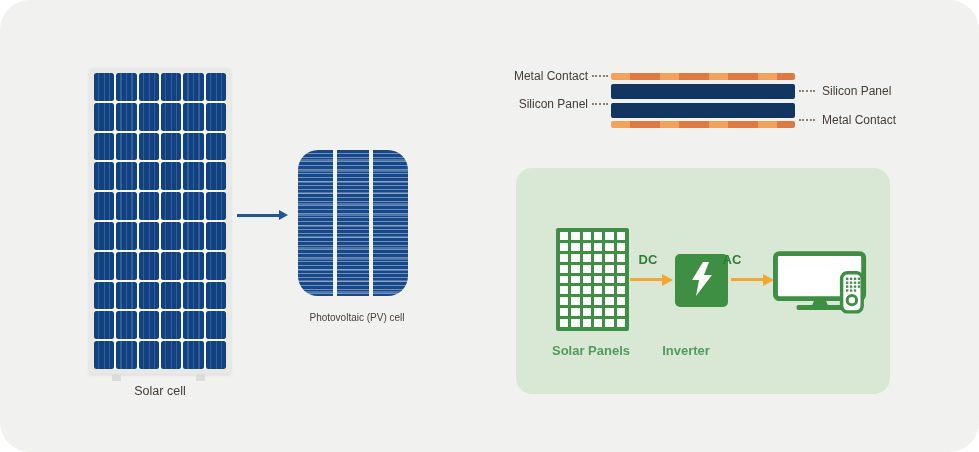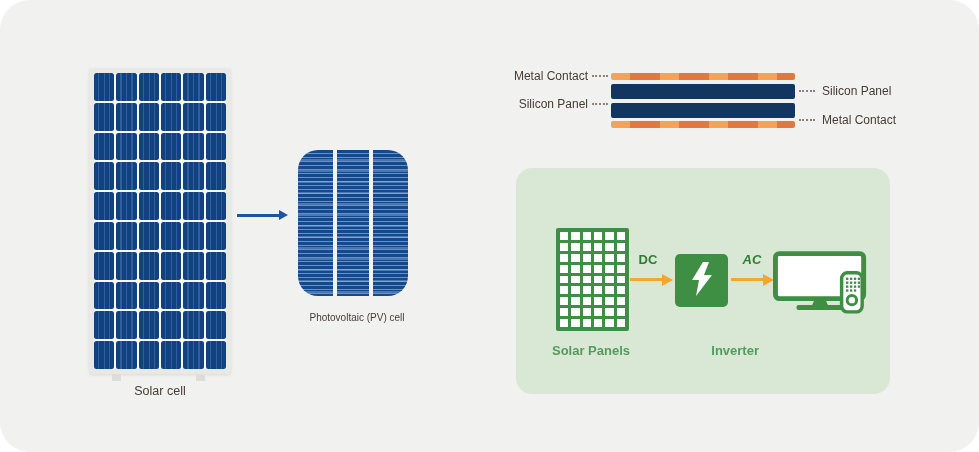"AC" .lbl-ac { font-style: italic -> none; left: 216px -> 196px }
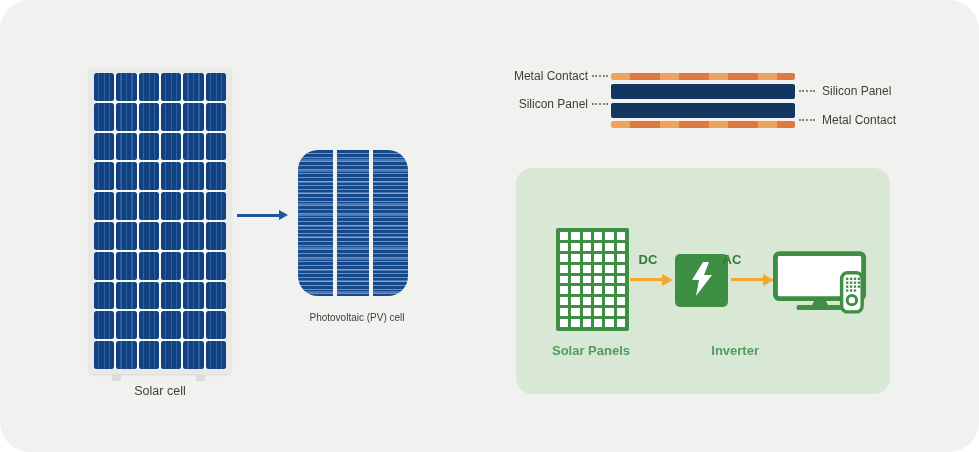"Inverter" .lbl-inverter { left: 143px -> 120px; text-align: right -> none }
